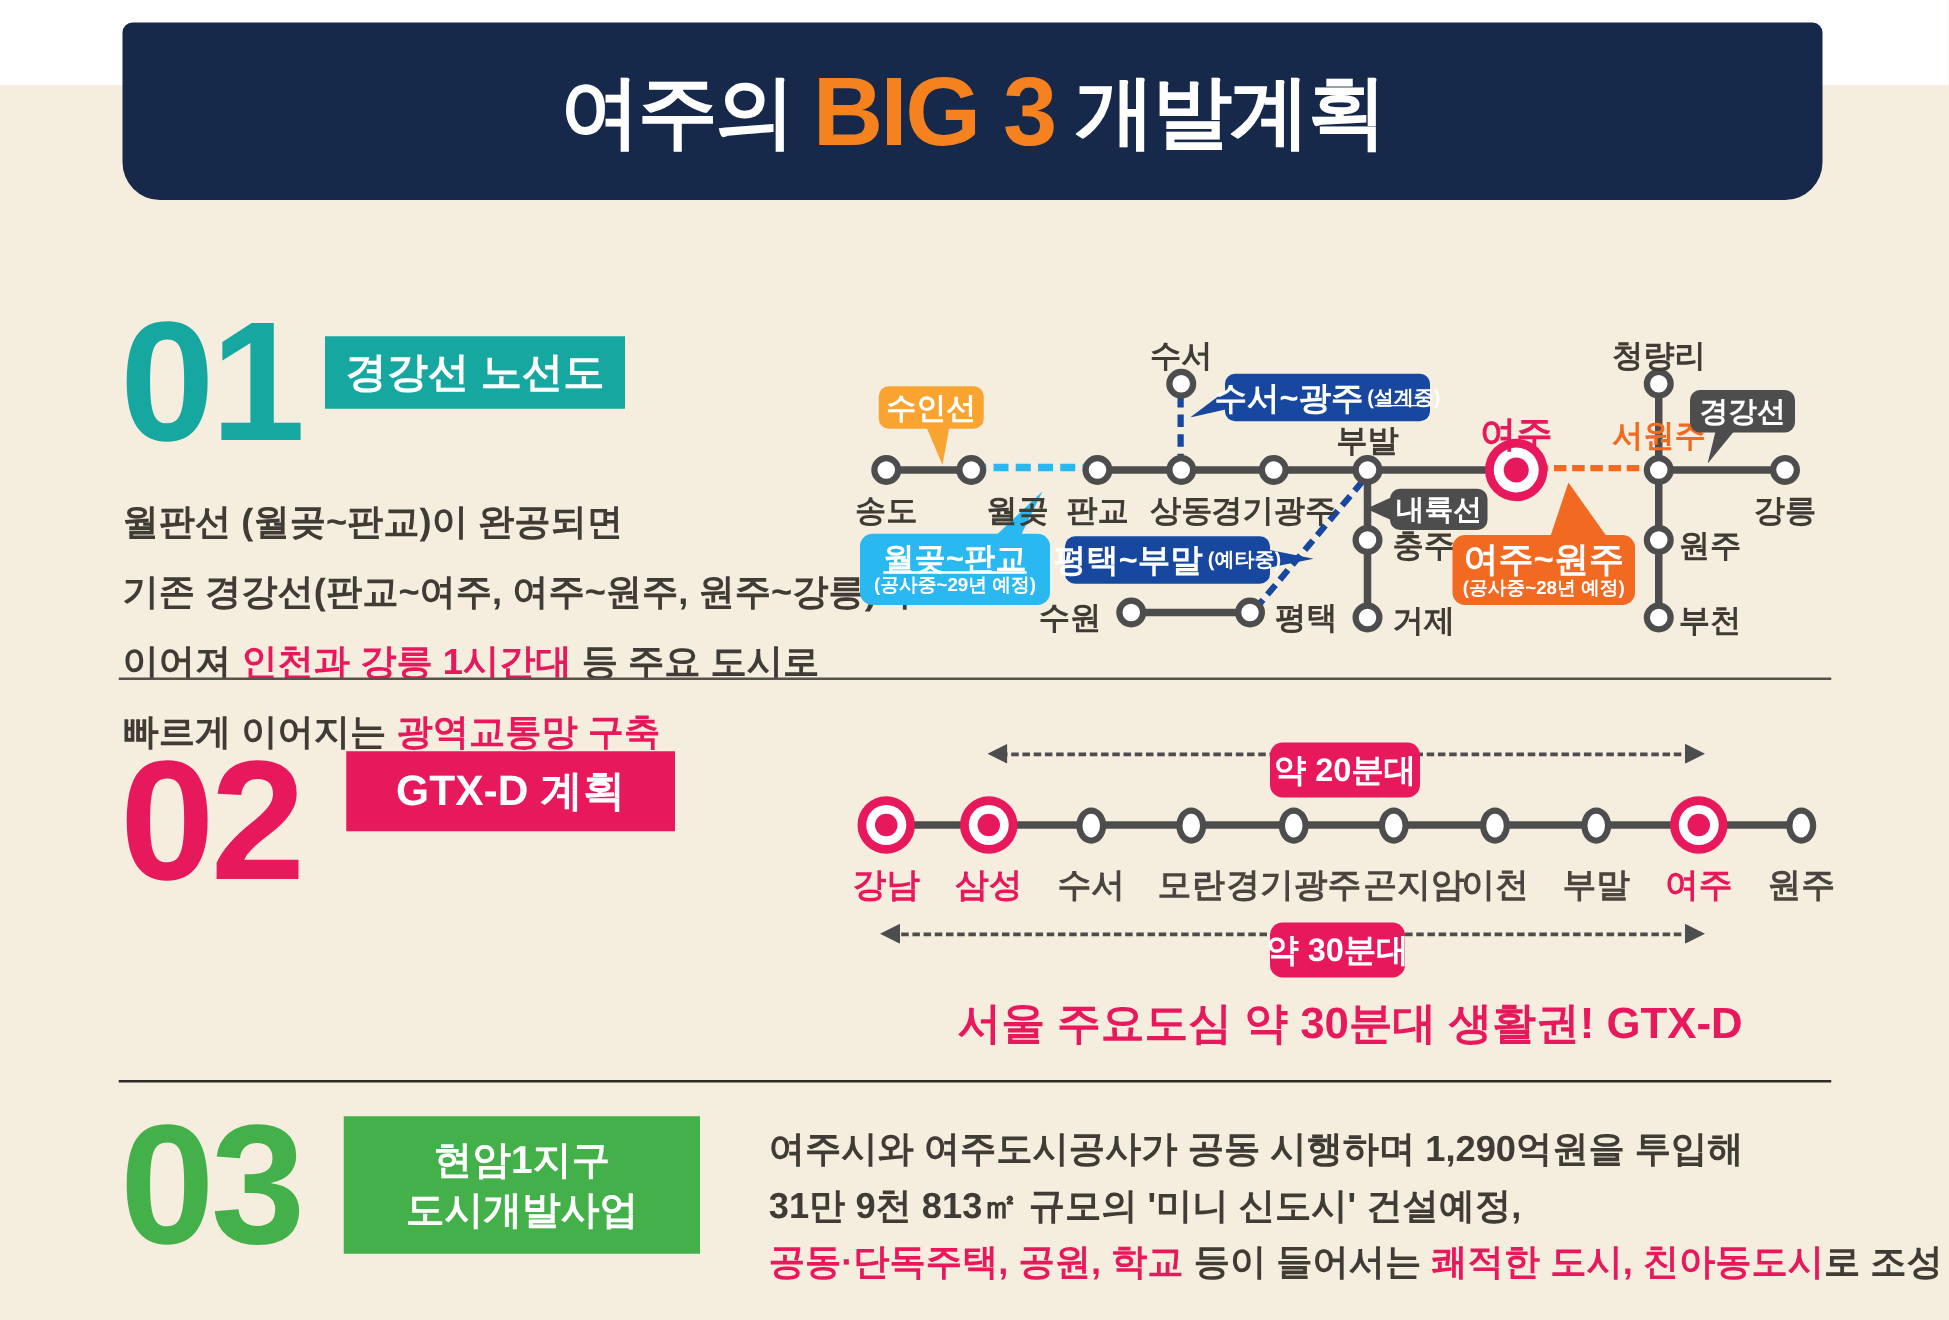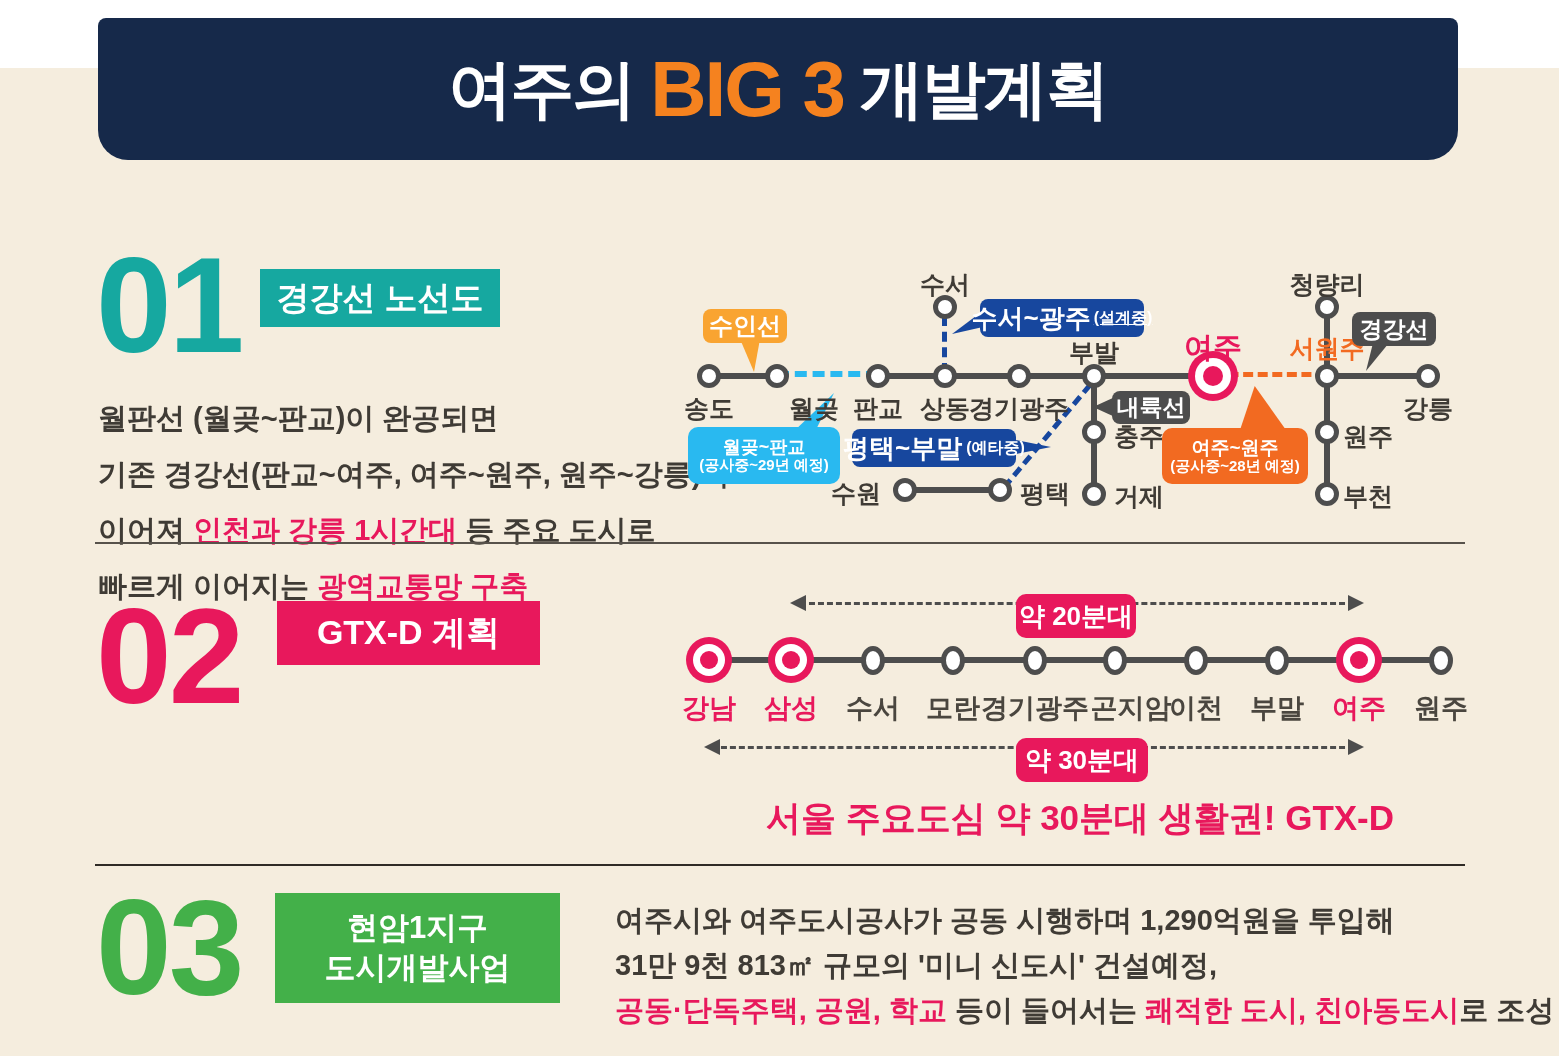"월곶~판교" span { font-size: 18px -> 25px; text-decoration: none -> underline }
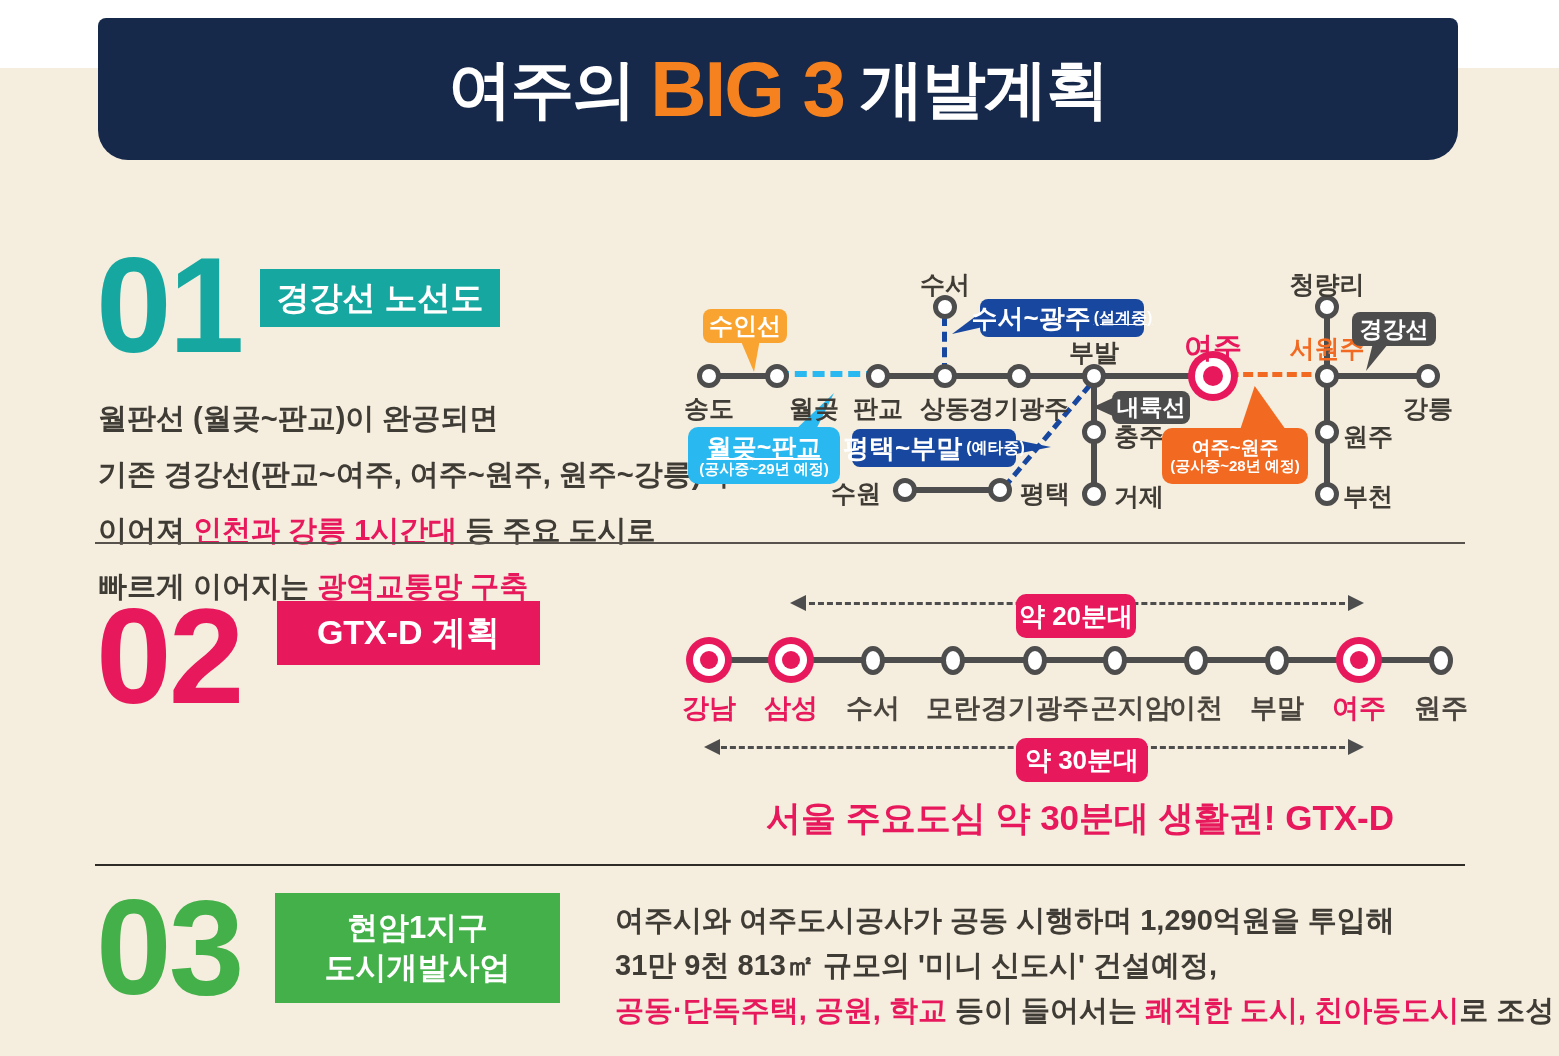"여주~원주" span { font-size: 19px -> 28px }
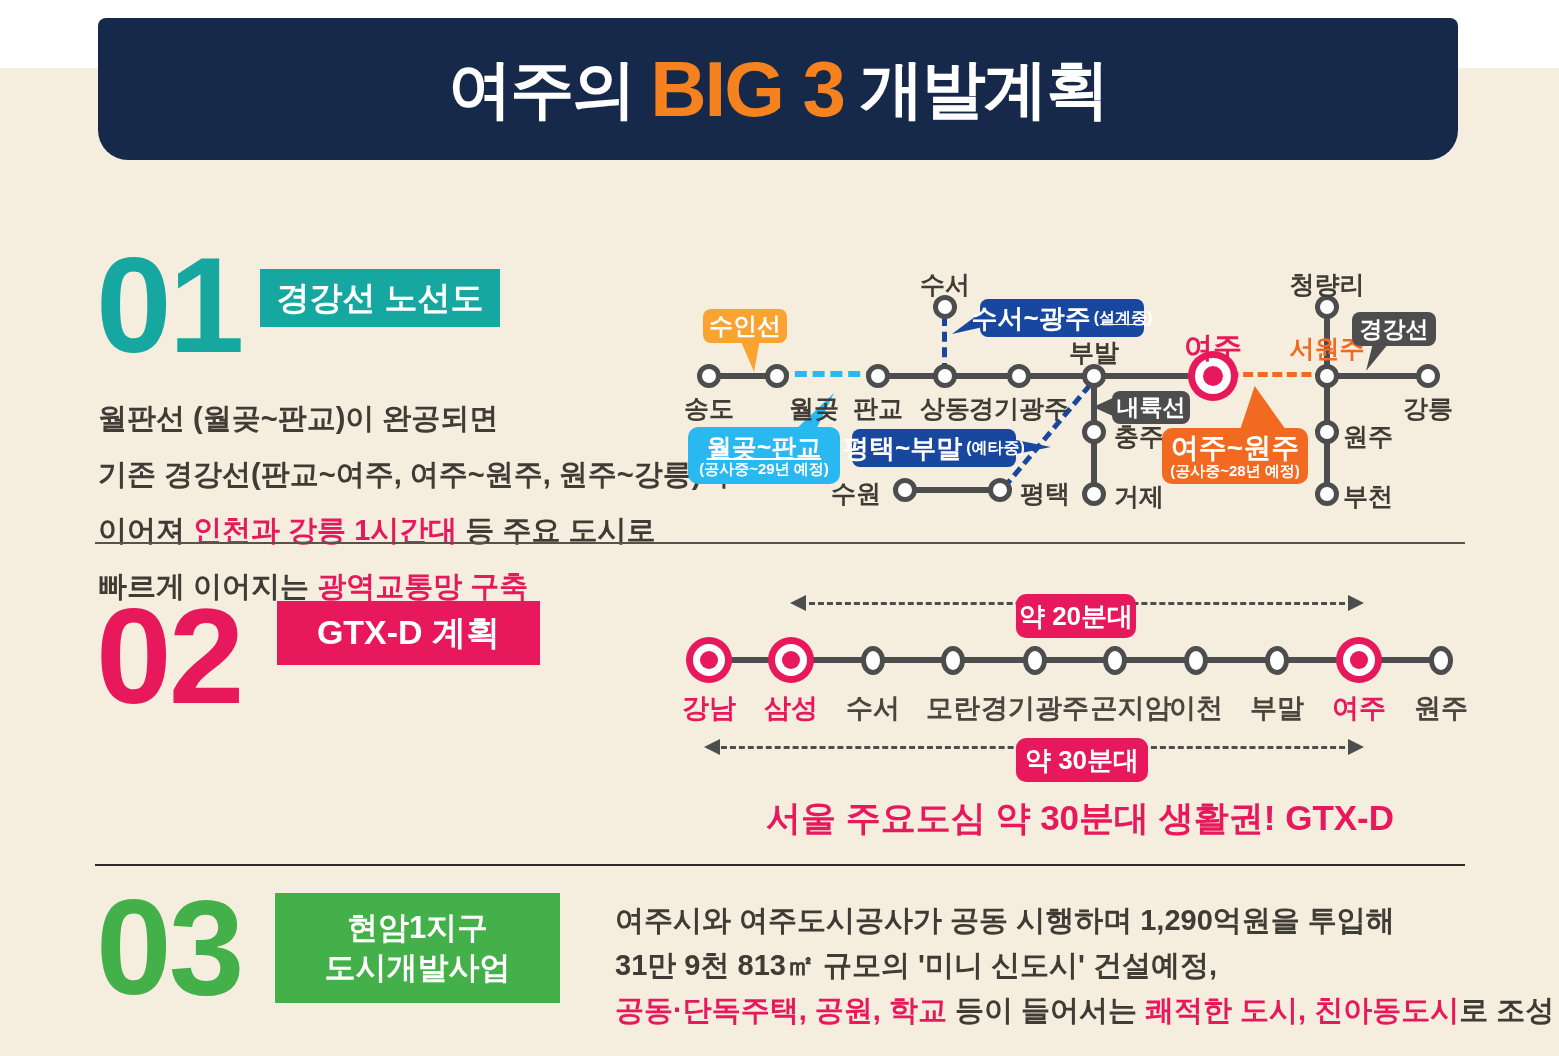"약 30분대" div.time-badge { width: 132px -> 108px }
